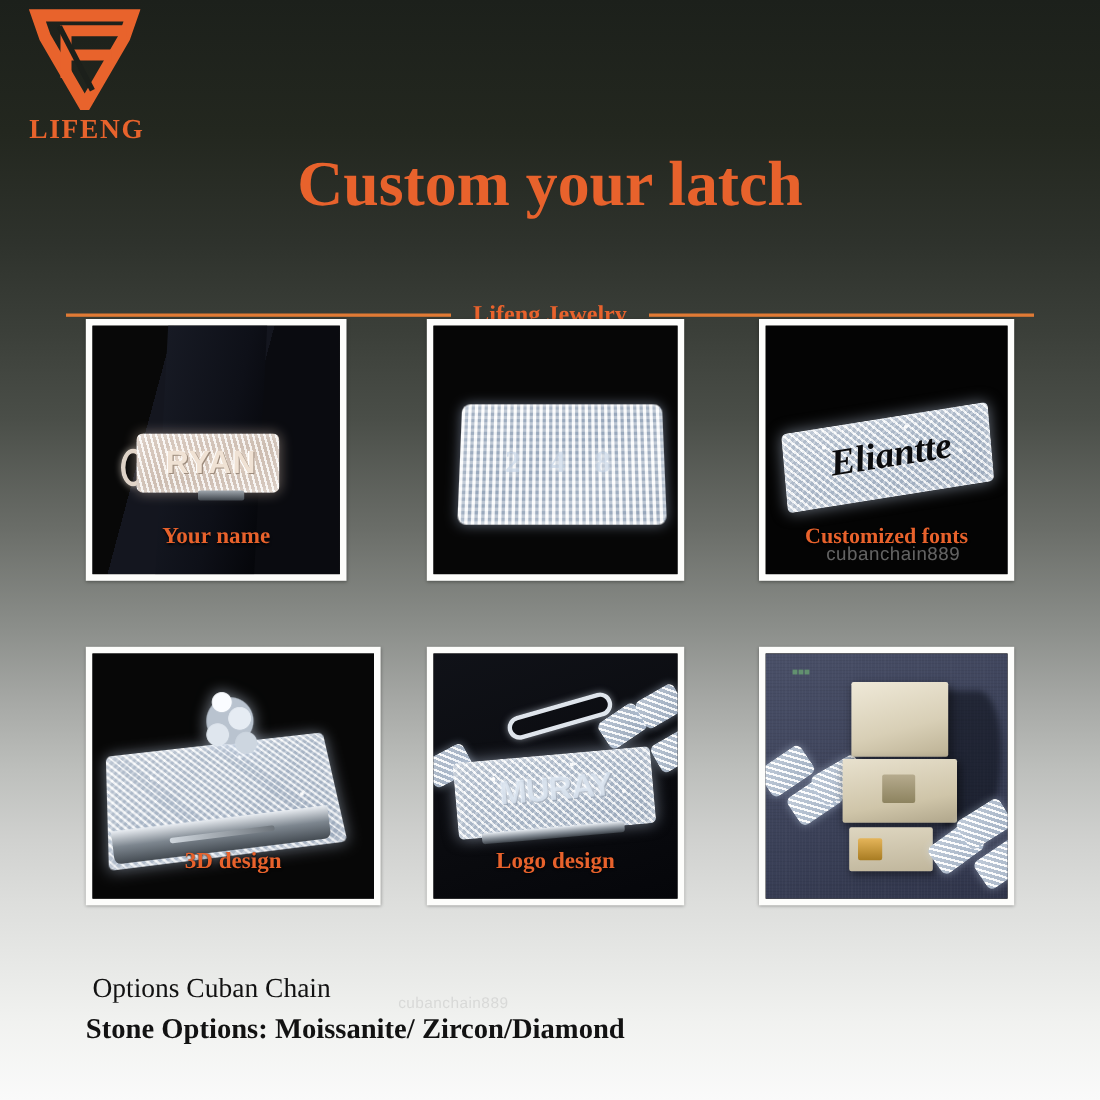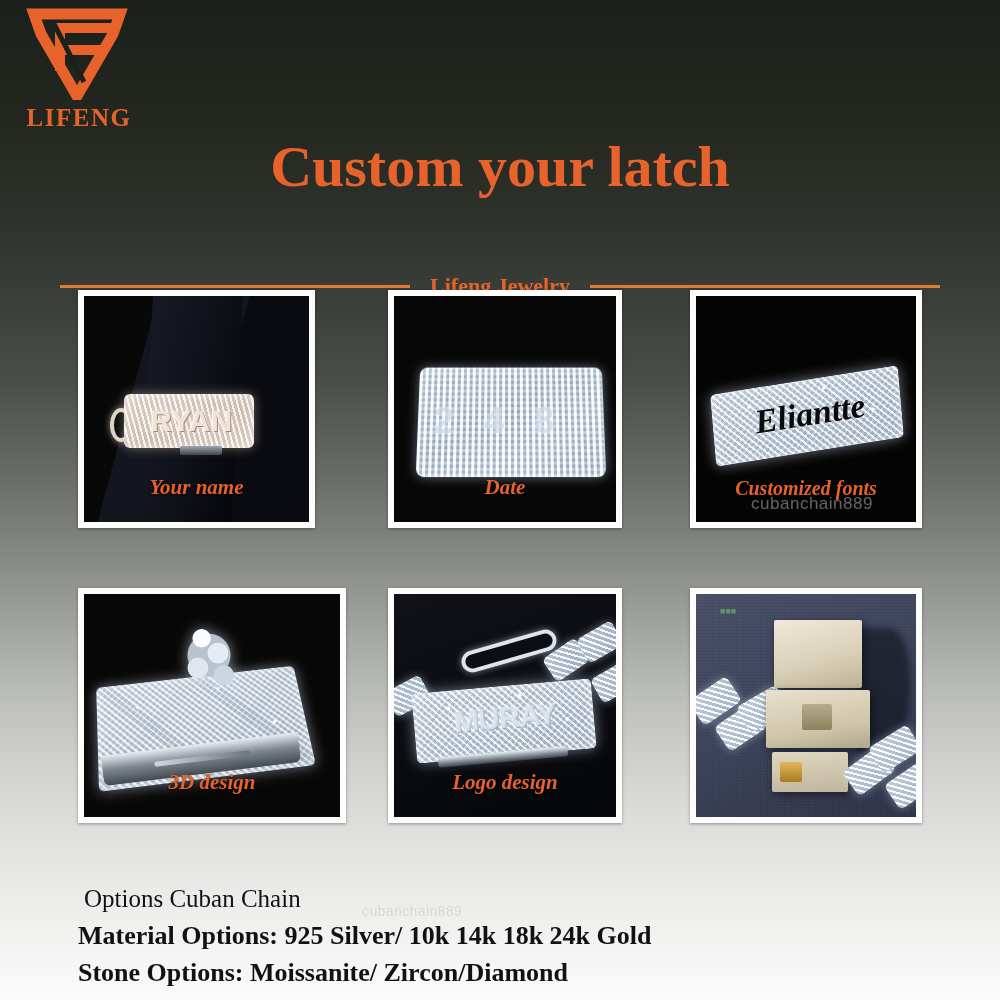"2 4 8" #c2-digits { font-family: Liberation Sans, sans-serif -> Liberation Serif, serif; font-size: 36px -> 28px; text-align: none -> center }
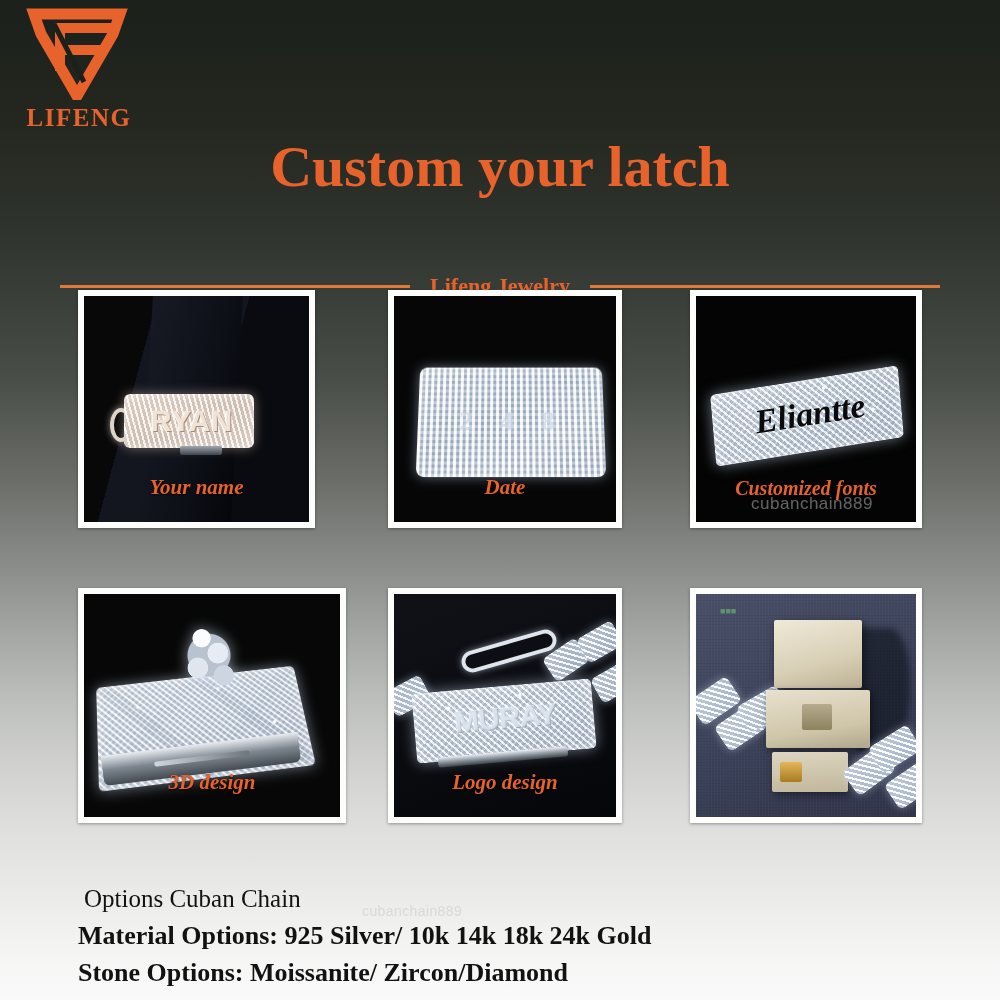"Your name" .caption { font-style: italic -> none }
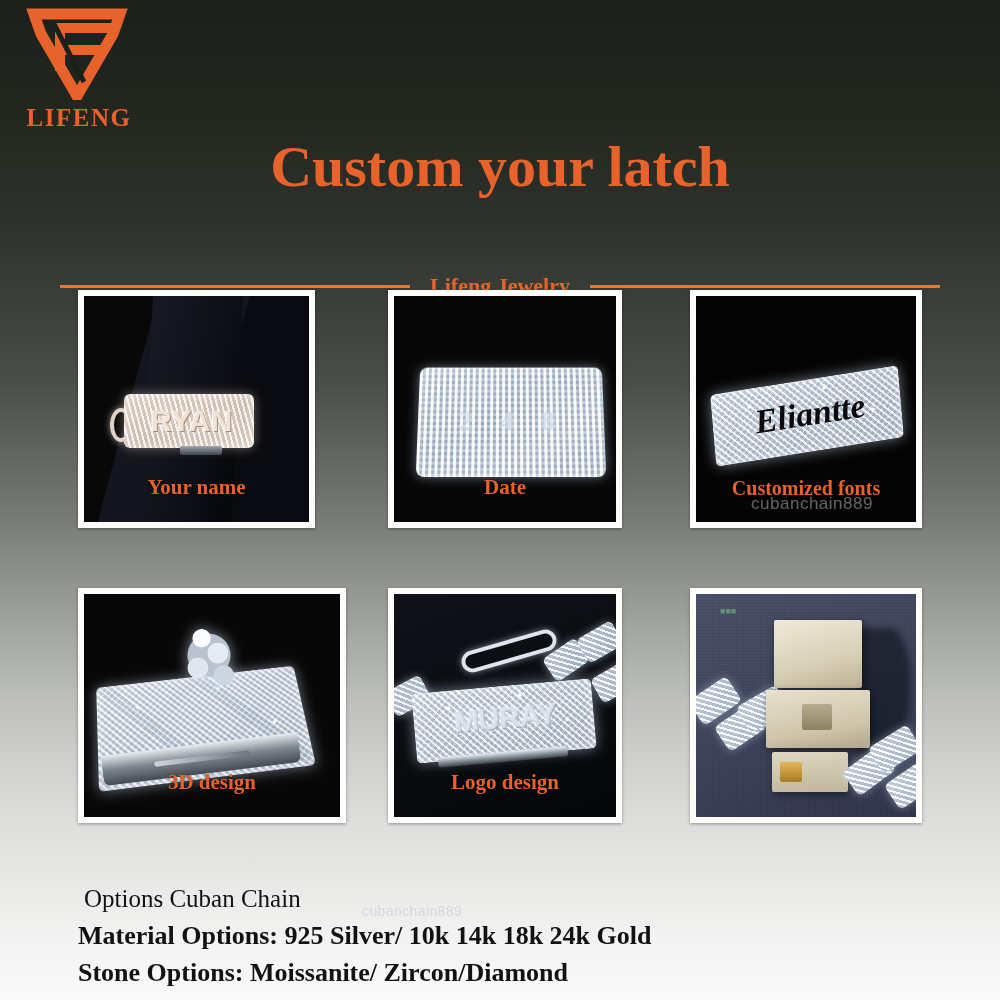"Date" div.caption { html: <div>Date</div> -> none }
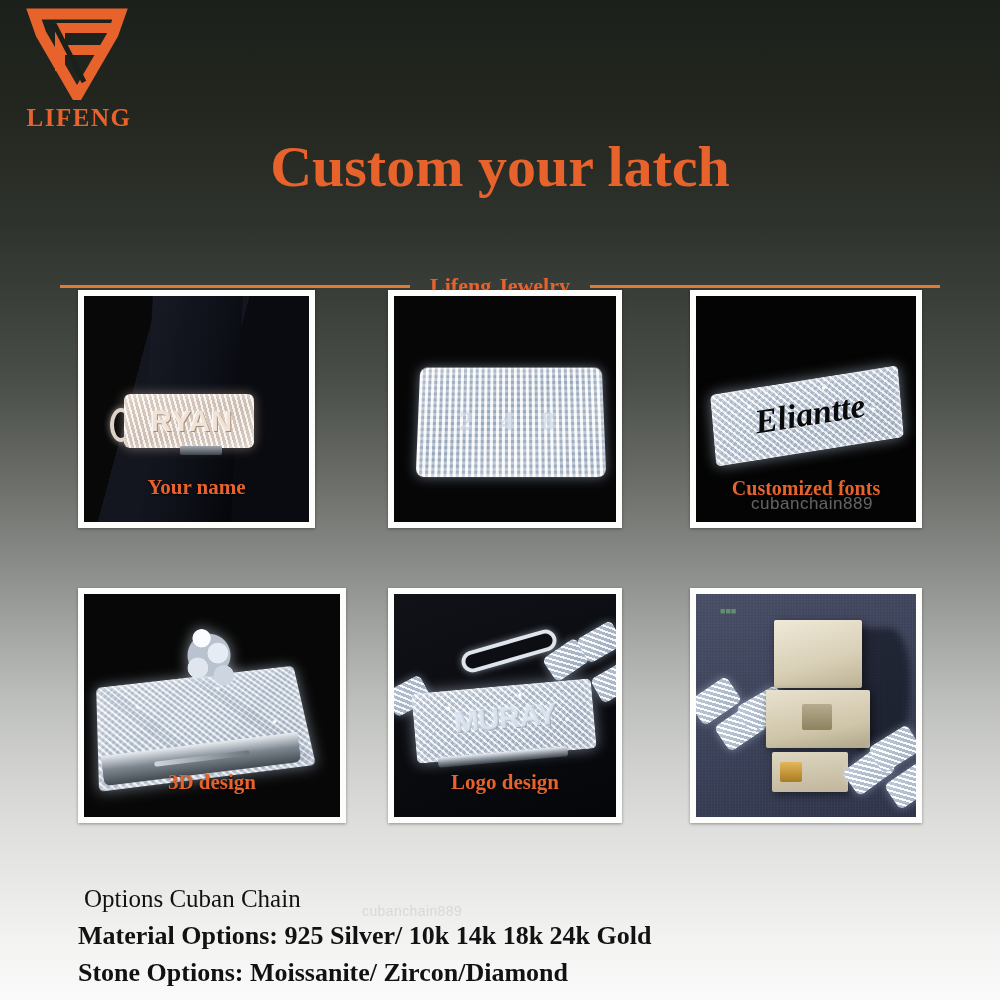"Material Options: 925 Silver/ 10k" div.spec-line { html: <div>Material Options: 925 Silver/ 10k 14k 18k 24k Gold</div> -> none }
